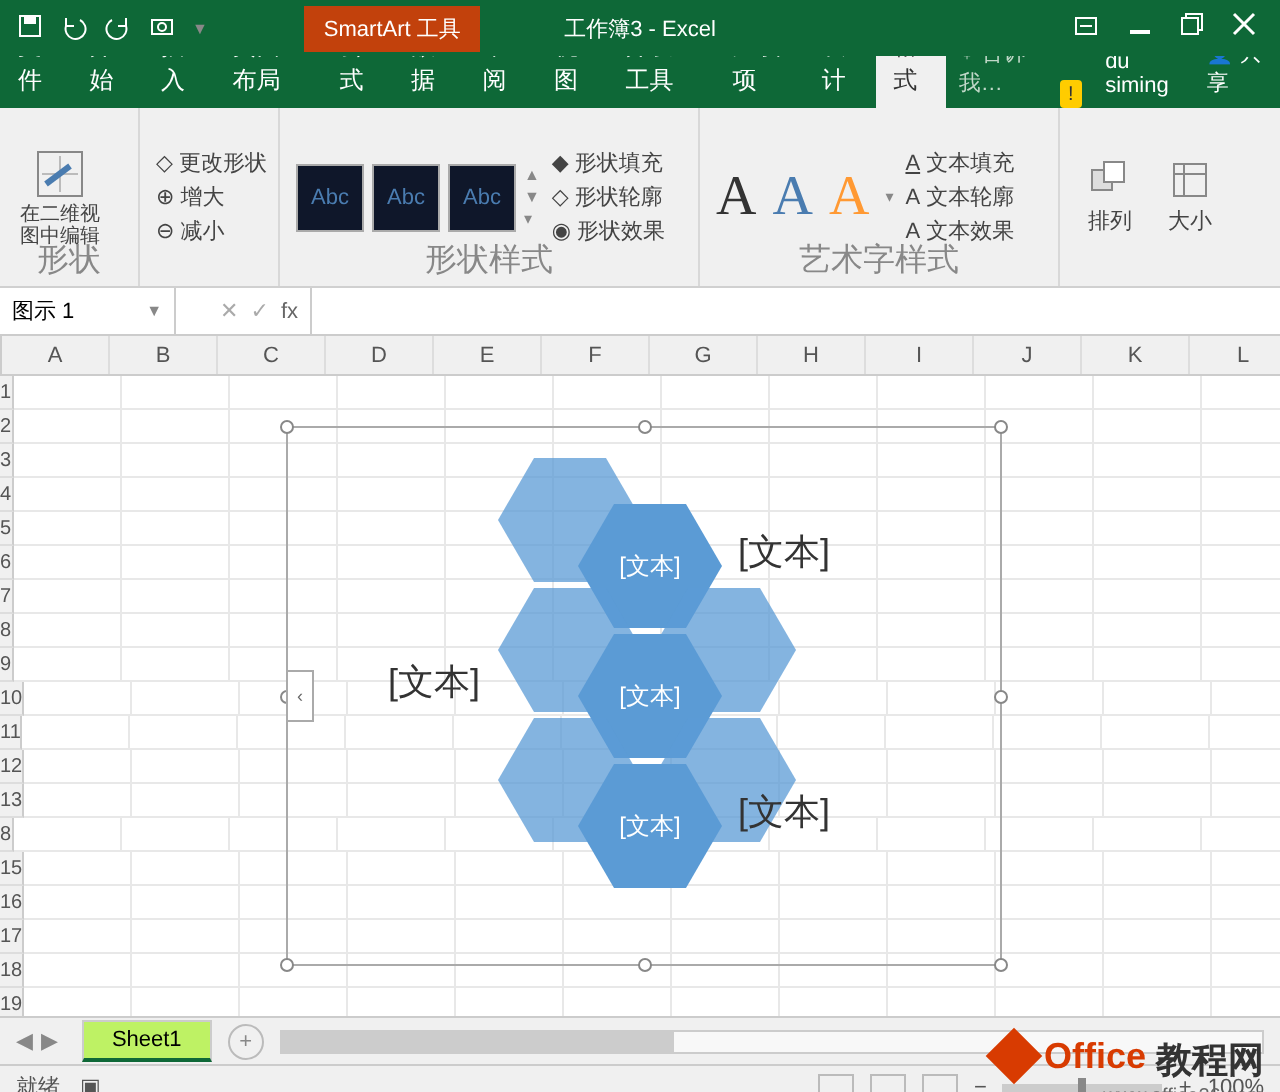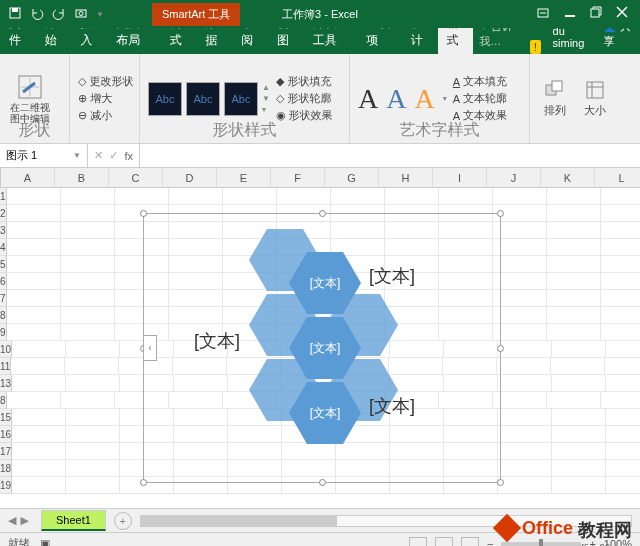"图示 1" .formulabar { gap: none -> 16px }
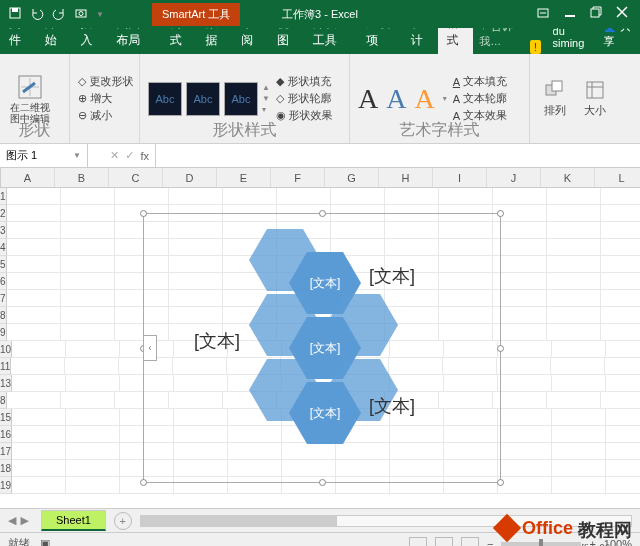"12" div.row { html: none -> <div> <div>12</div> <div></div> <div></div> <div></div> <div></div> <div></div> <div></div> <div></div> <div></div> <div></div> <div></div> <div></div> <div></div> </div> }
